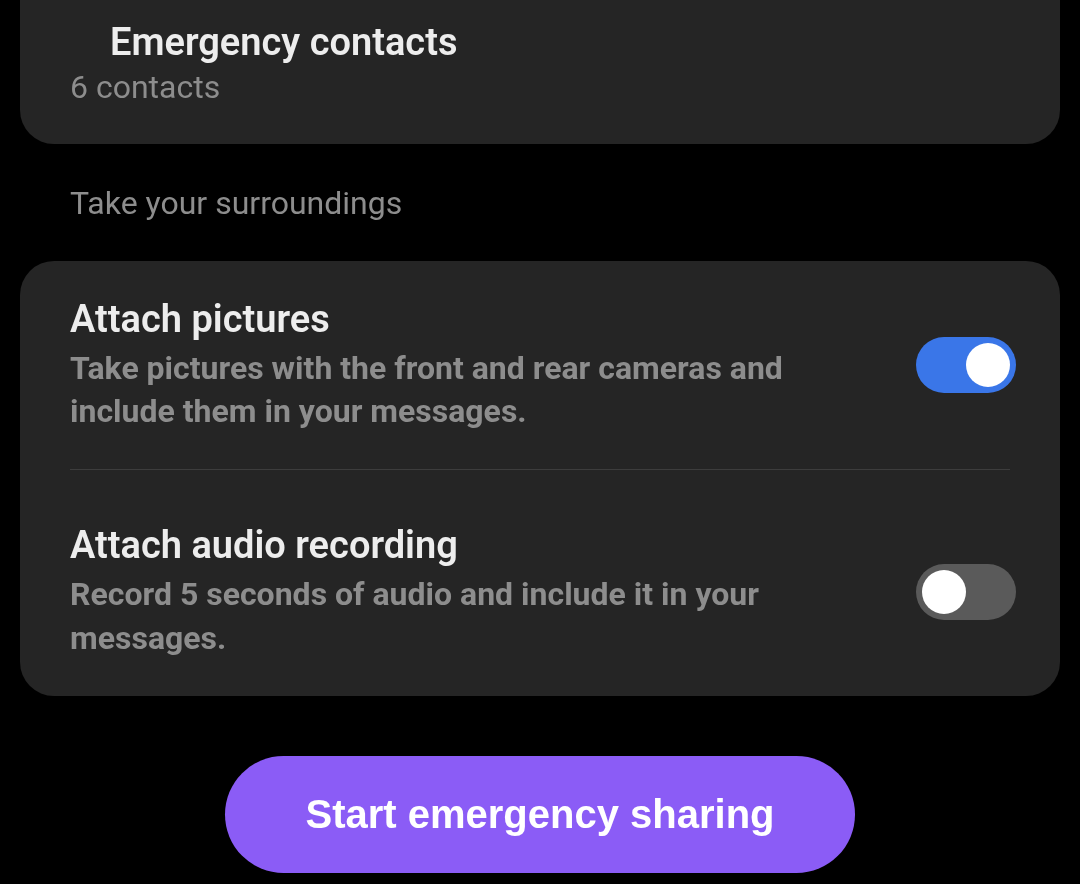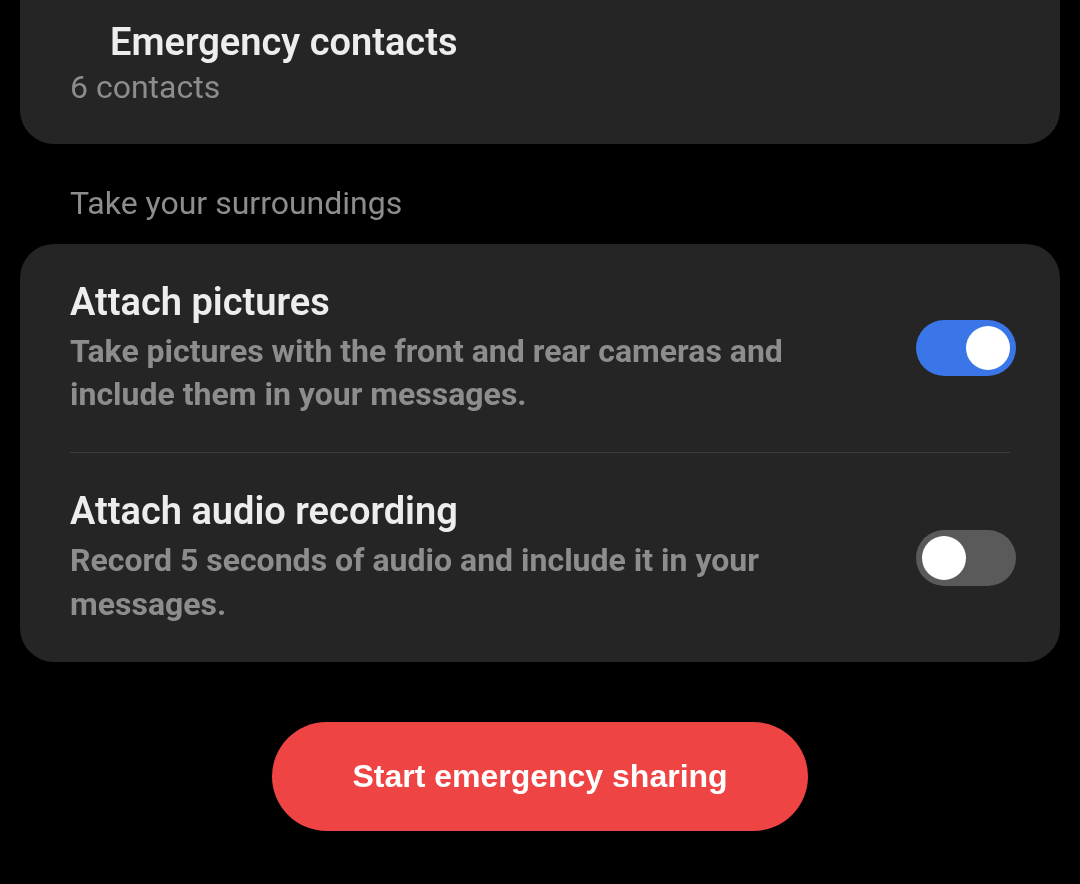"Attach pictures" .setting-row { margin-top: none -> 17px }
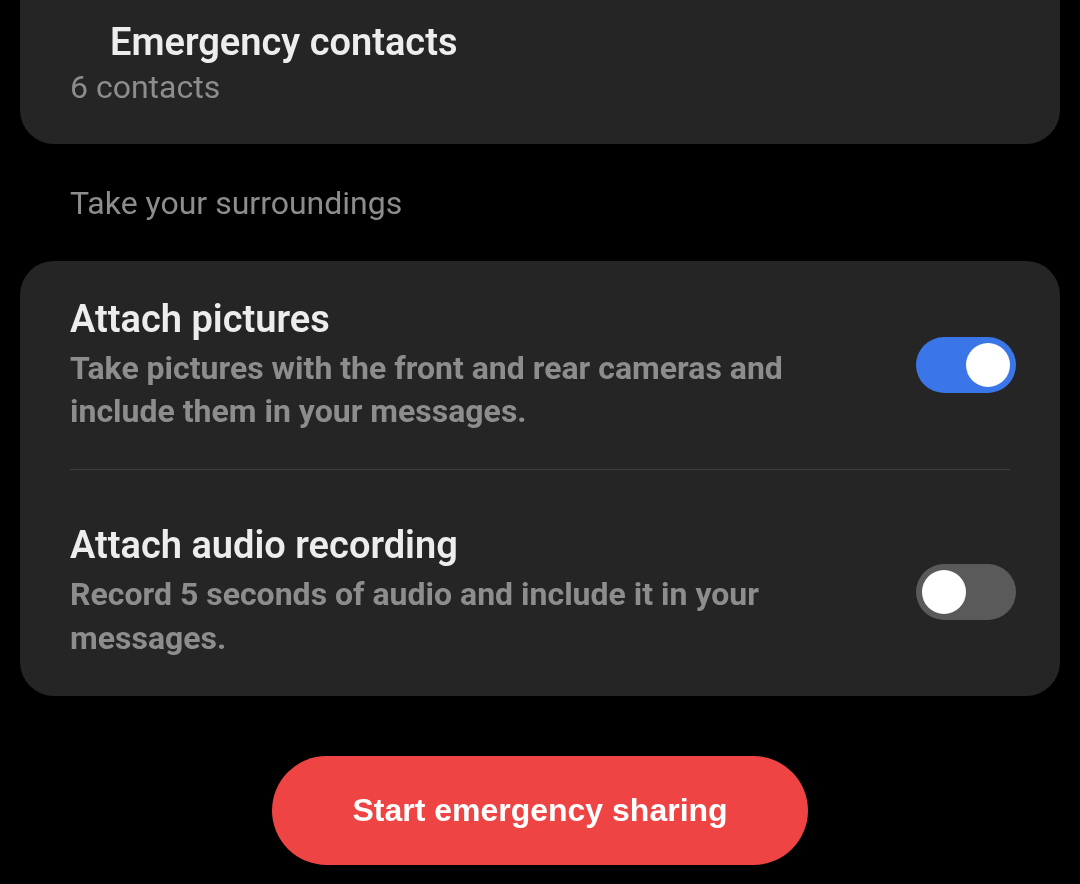"Start emergency sharing" .primary-button { background-color: #ef4444 -> #8b5cf6; font-size: 32px -> 40px }
